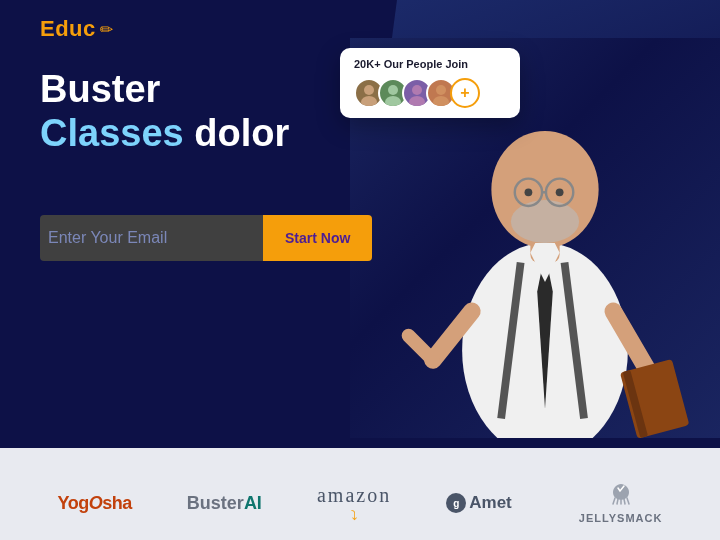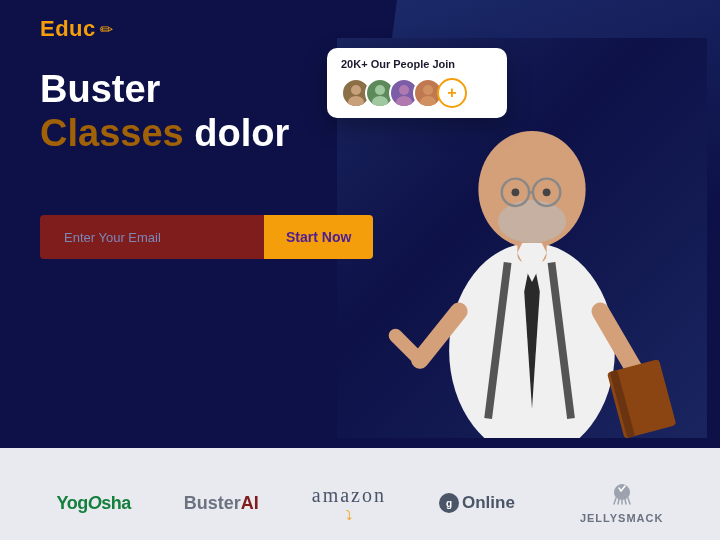"20K+ Our People Join" .right-content { right: 13px -> 0 }
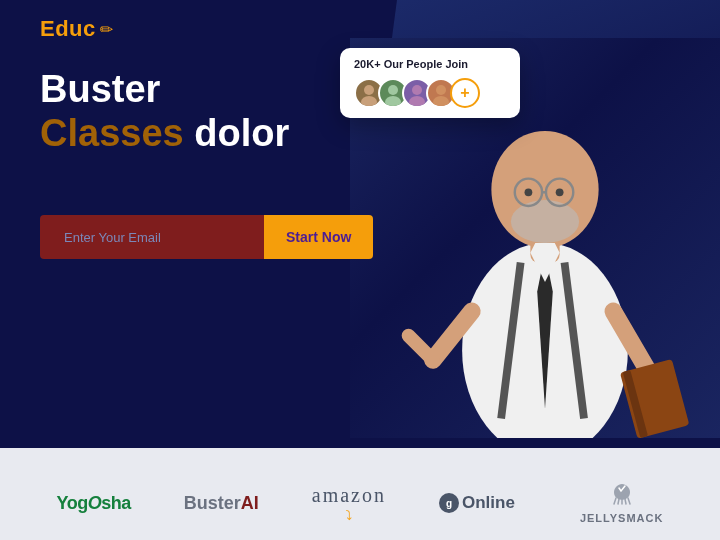"Classes" .headline .highlight { color: #a16207 -> #7dd3fc }
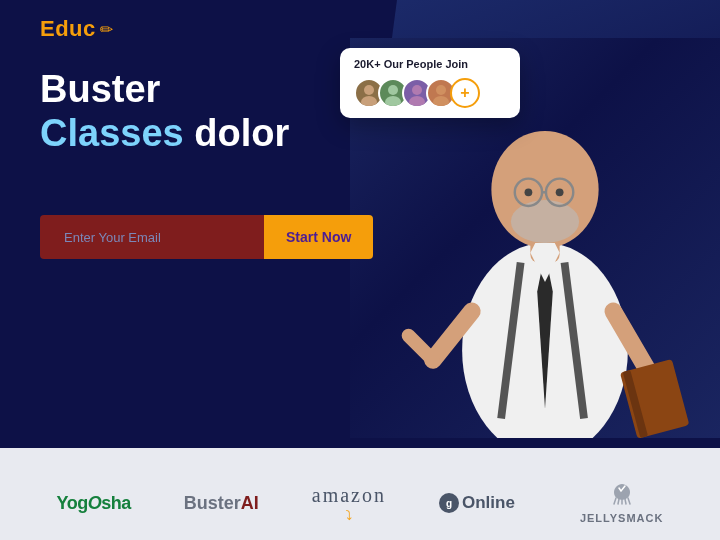"Enter Your Email" .email-input { background: #7f1d1d -> #404040; font-size: 13px -> 16px; padding: 14px 24px -> 14px 8px }
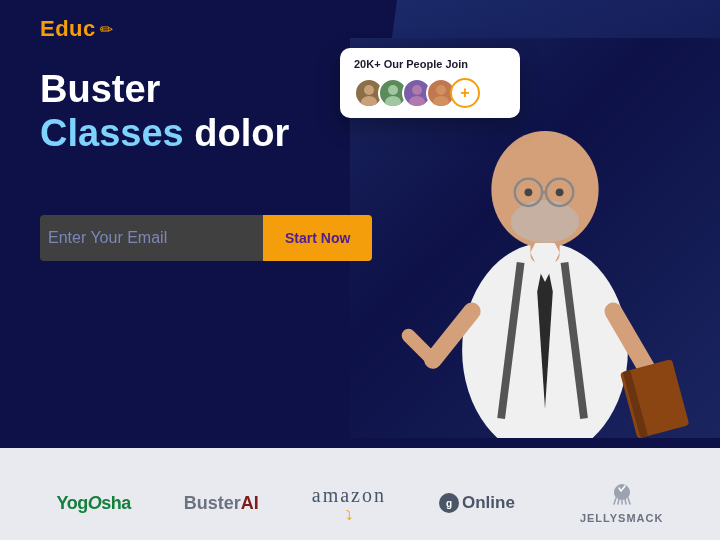"YogOsha" .brand-yogosha span { color: #15803d -> #c2410c }
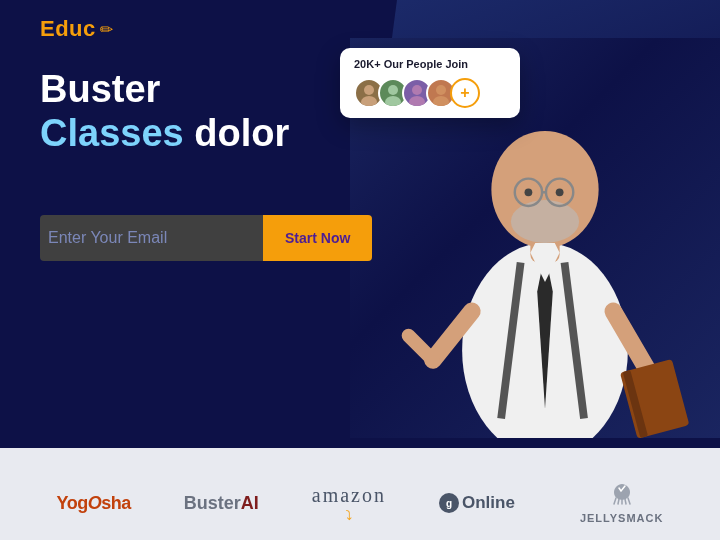"AI" span.ai { color: #7f1d1d -> #0f766e }
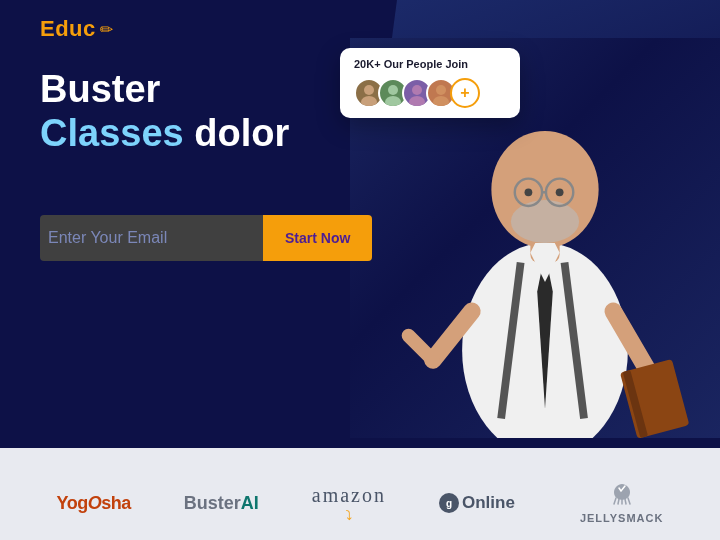"Online" span { text: Online -> Amet }
